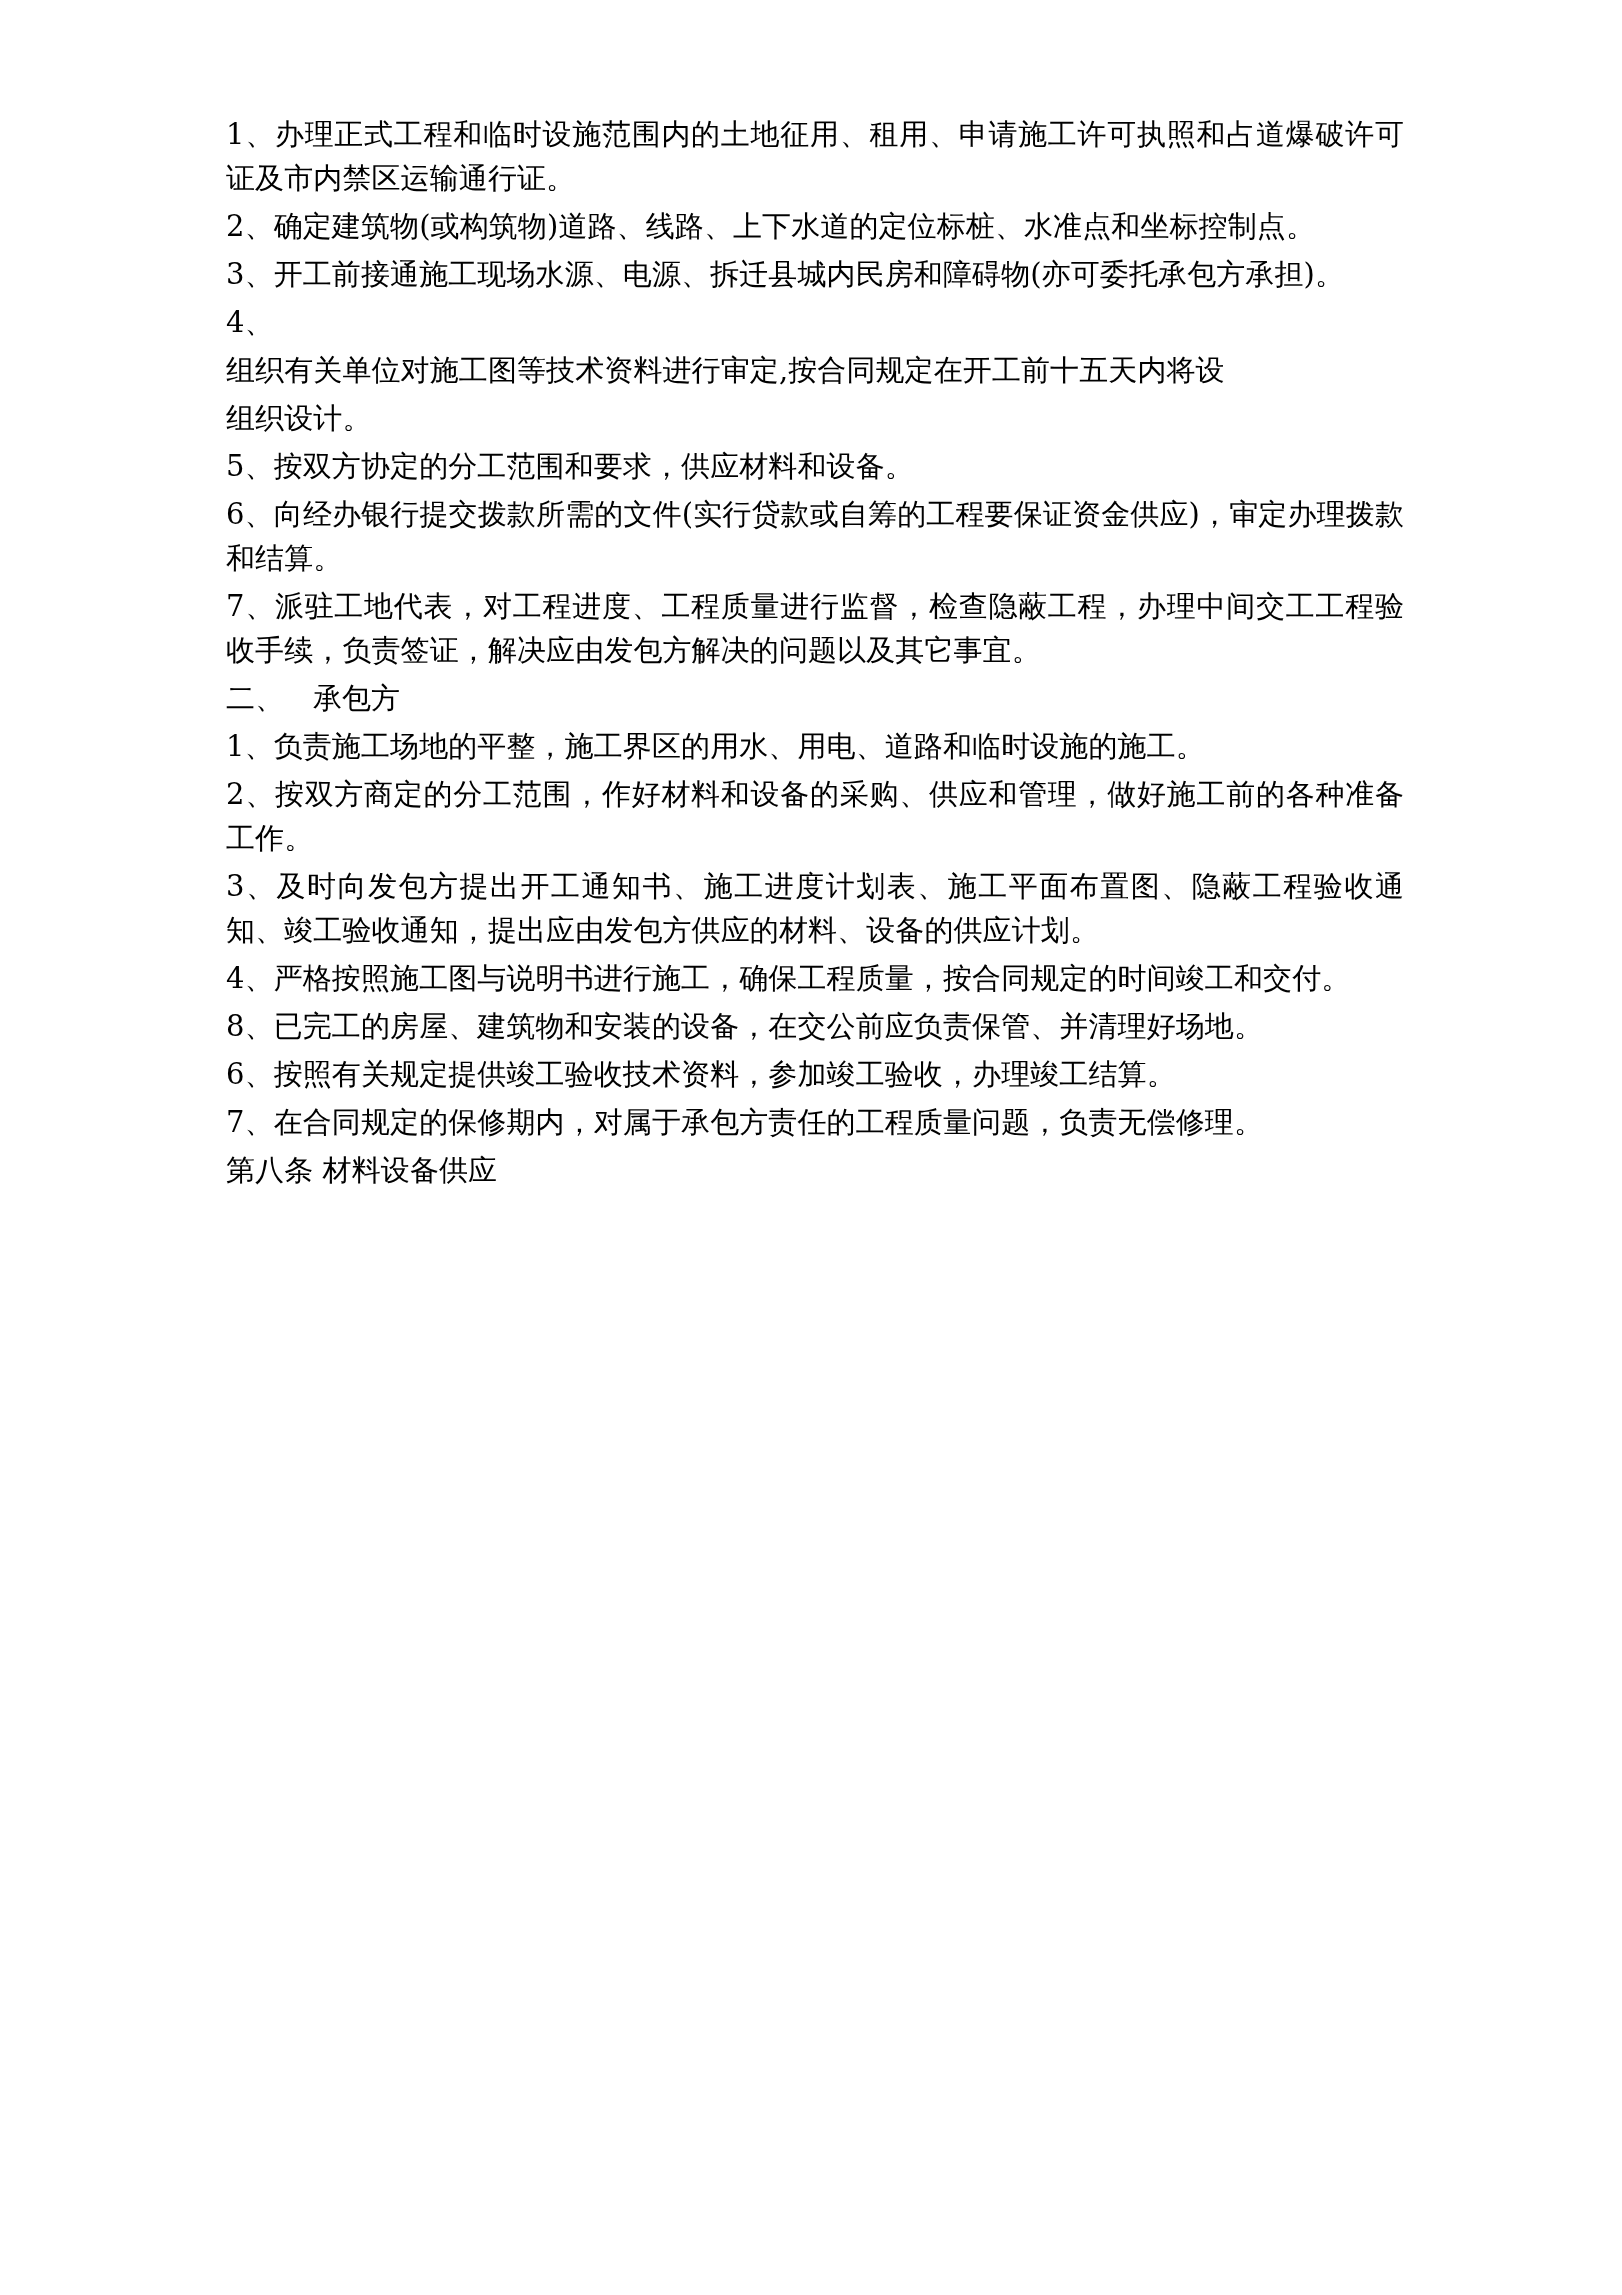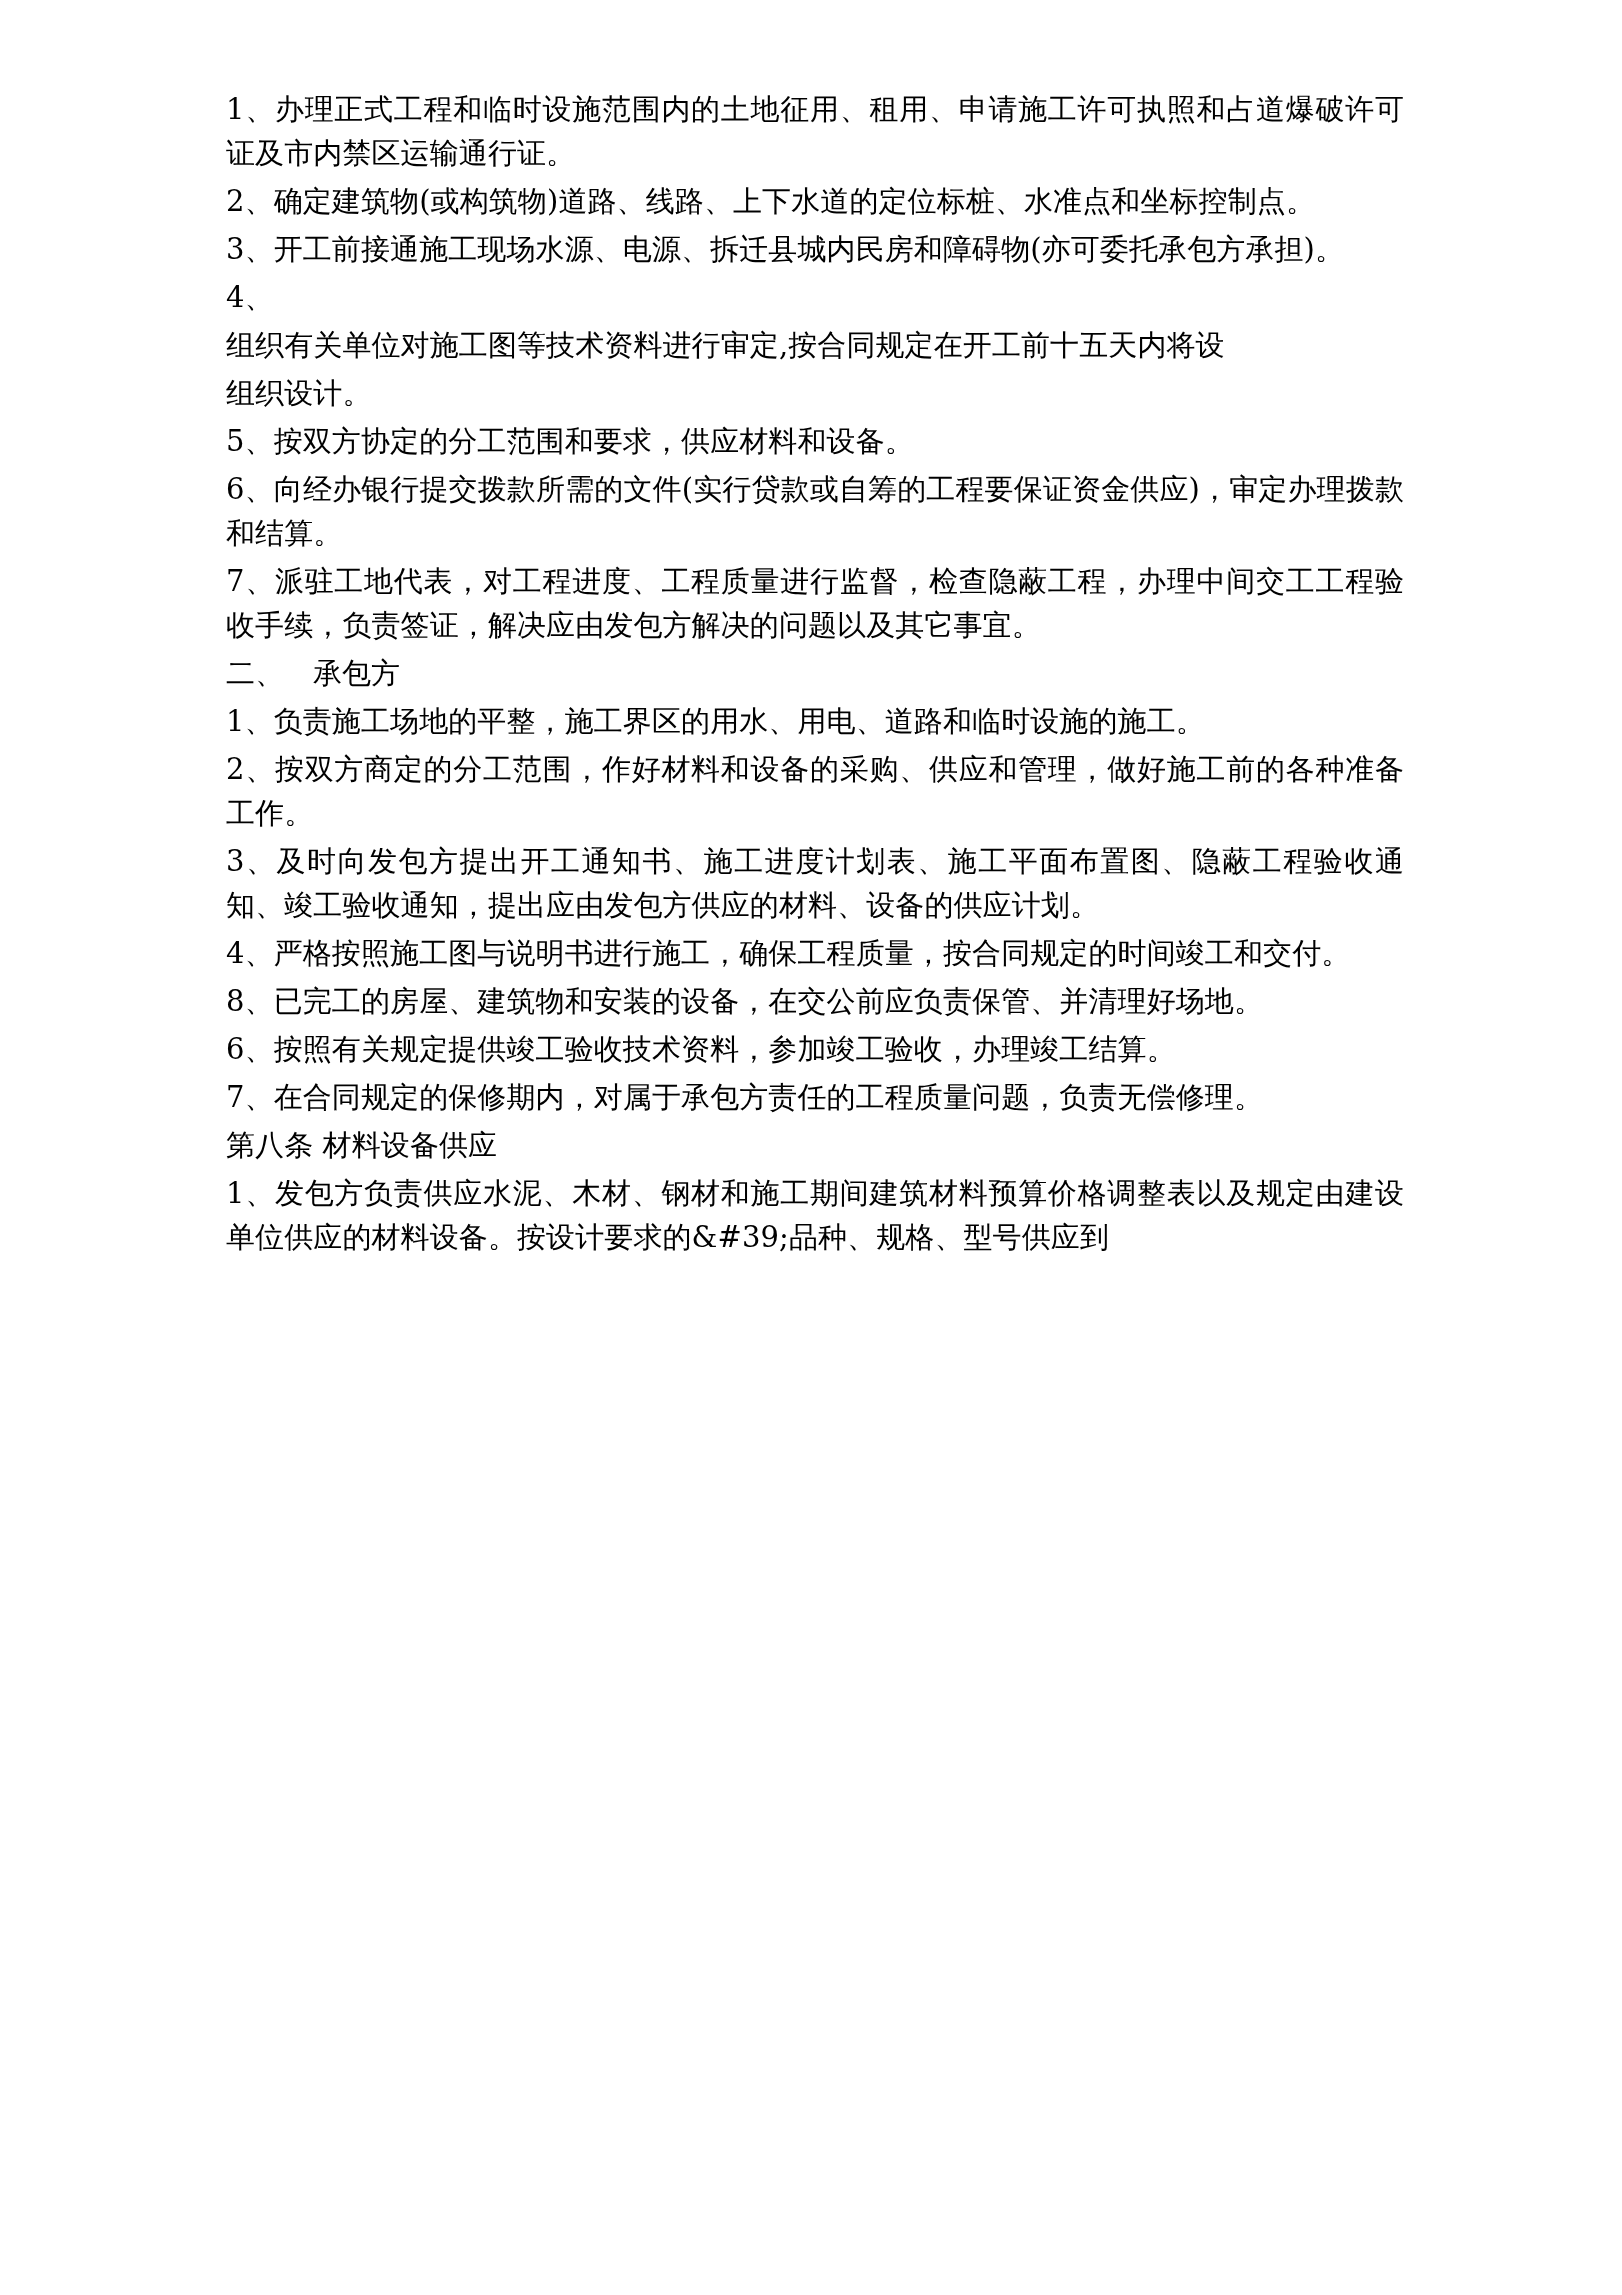"1、办理正式工程和临时设施范围内的土地征用、租用、申请施工许可执照和占道爆破许可" .page { padding: 87px 164px 131px 226px -> 112px 164px 131px 226px }
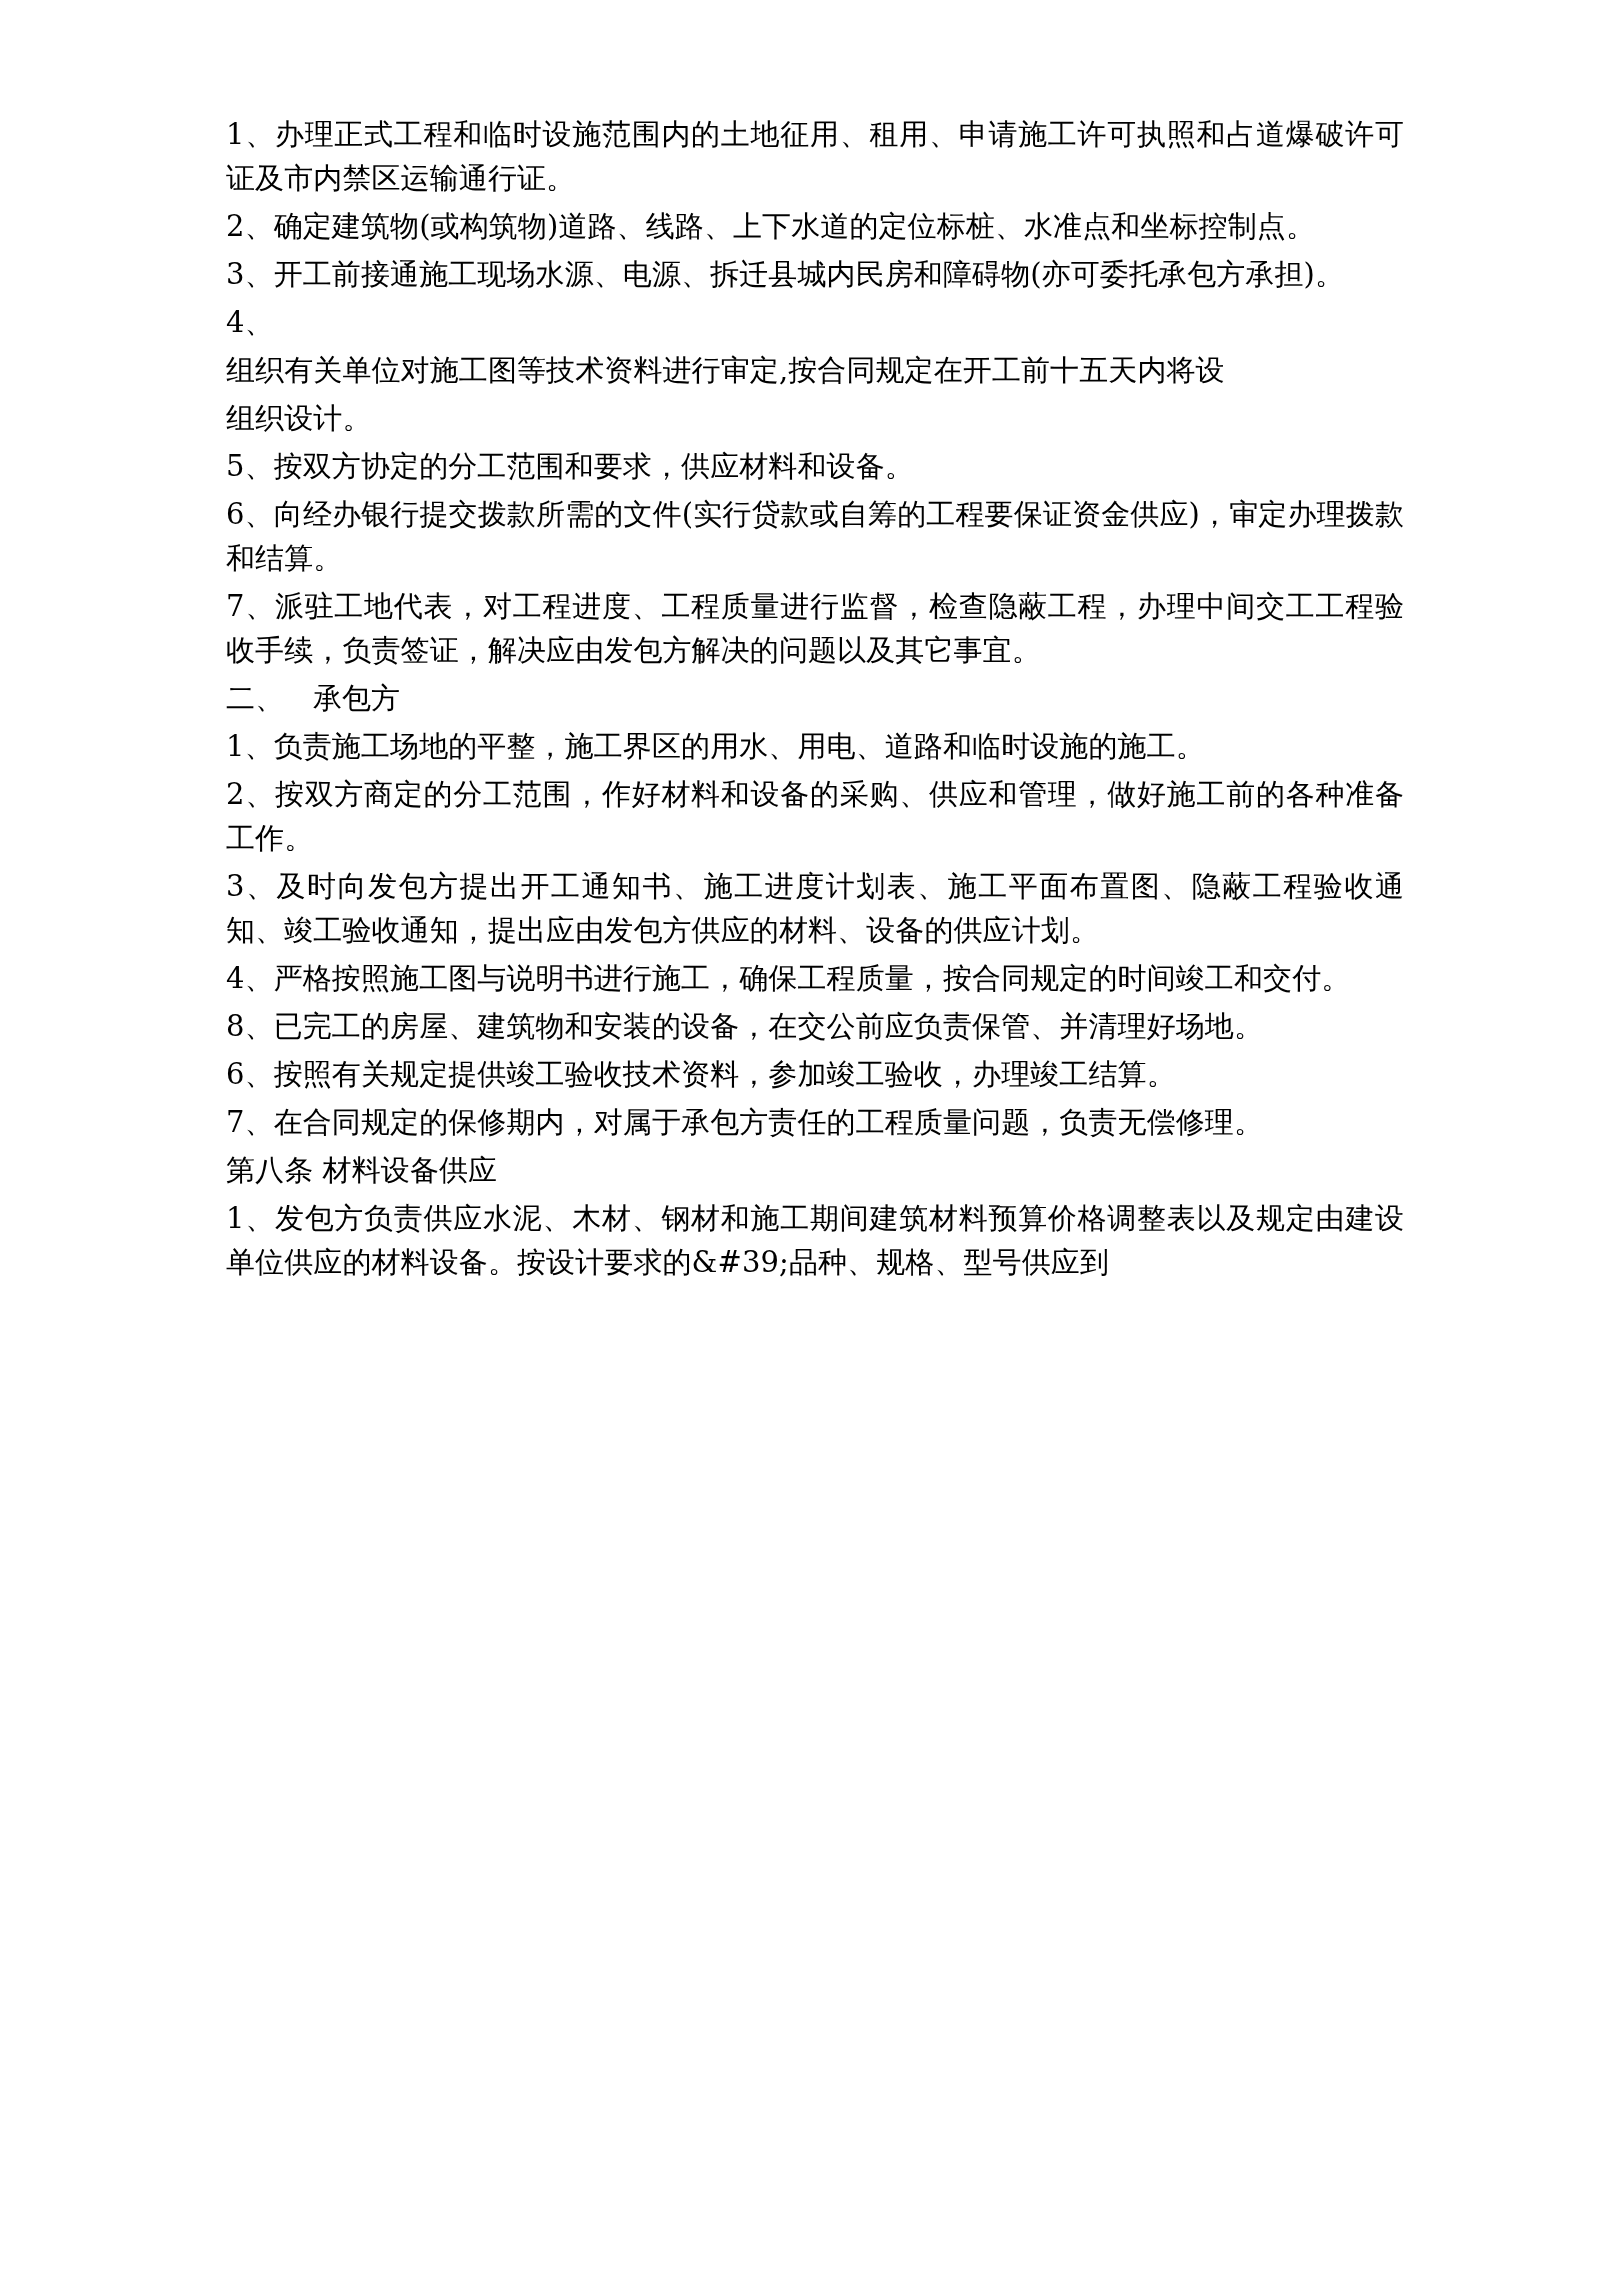"1、发包方负责供应水泥、木材、钢材和施工期间建筑材料预算价格调整表以及规定由建设" p.para { html: <p>1、发包方负责供应水泥、木材、钢材和施工期间建筑材料预算价格调整表以及规定由建设单位供应的材料设备。按设计要求的&amp;#39;品种、规格、型号供应到</p> -> none }
